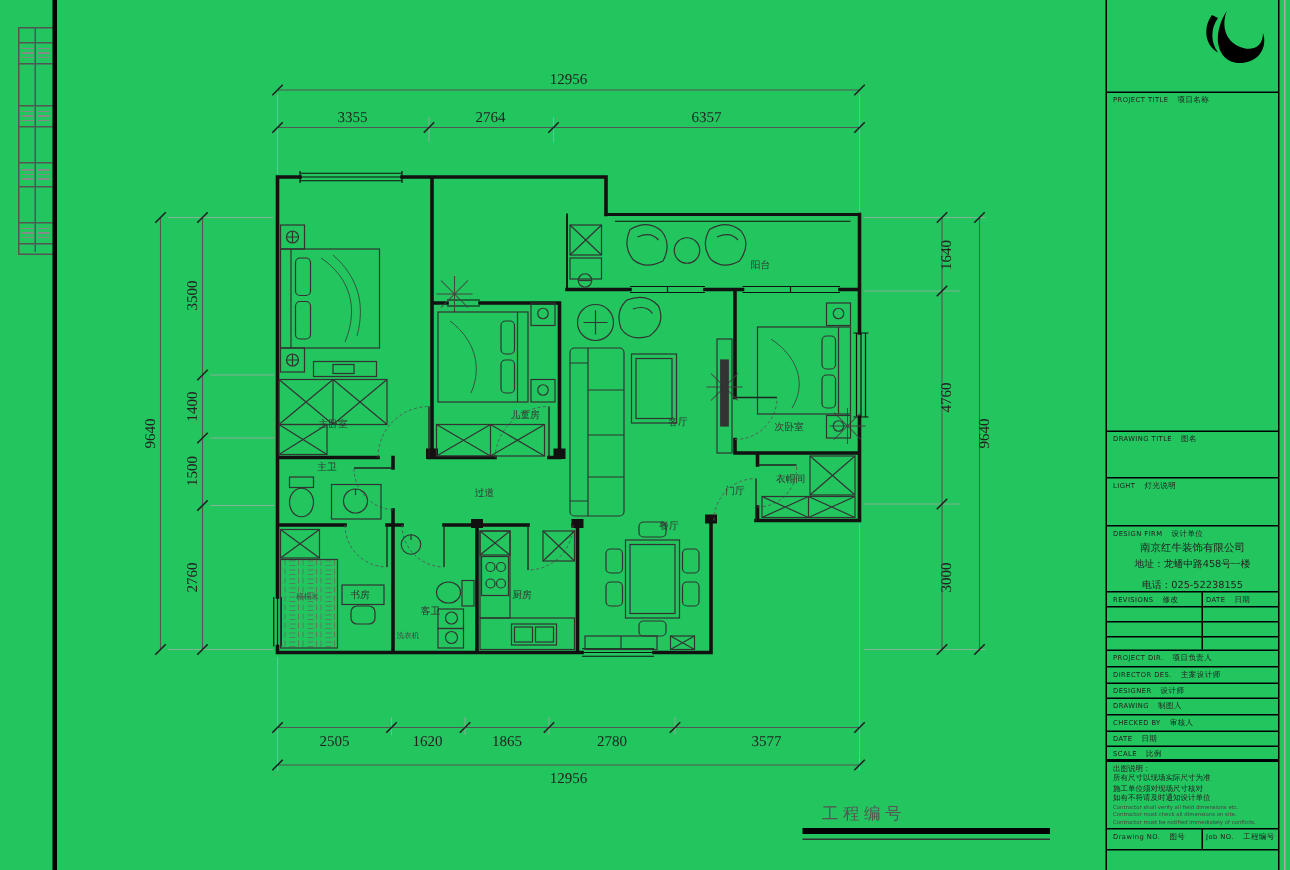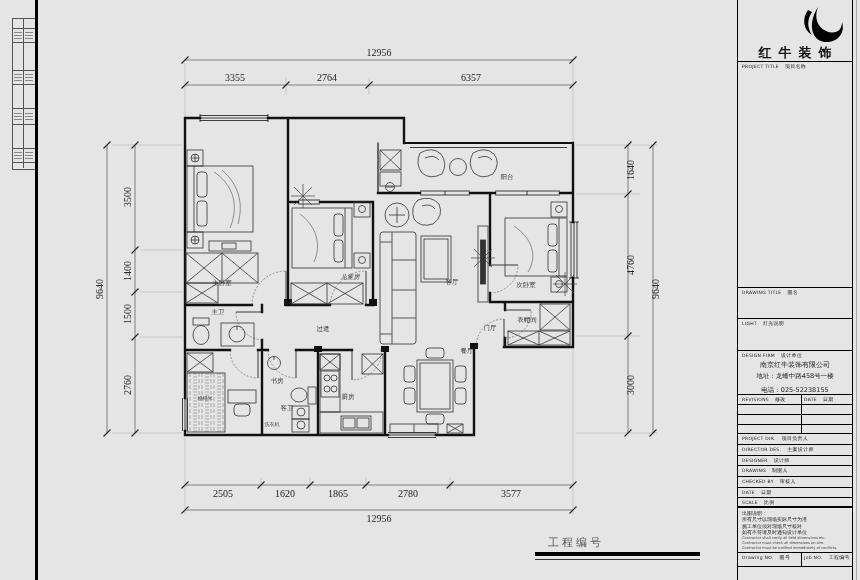"12956" #sheet { background: #e5e5e5 -> #22c55e }
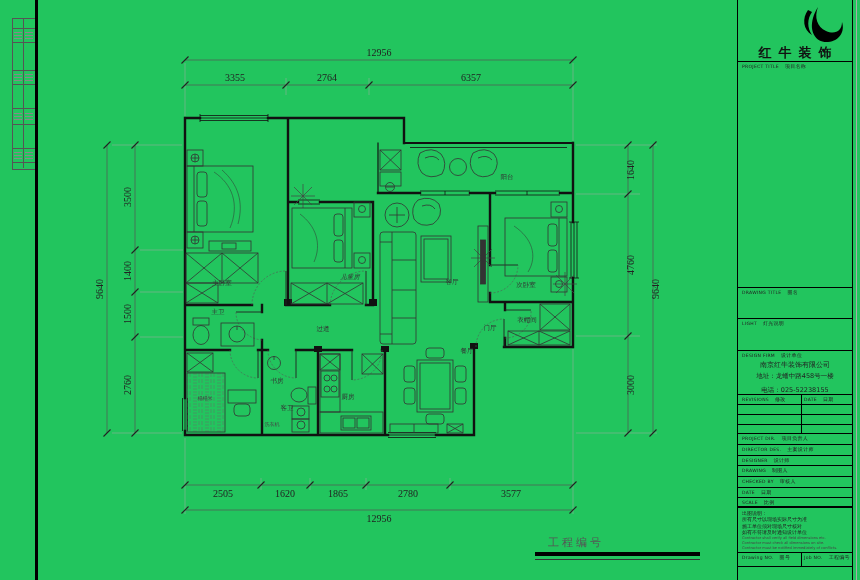"红牛装饰" div.tb { html: <div>红牛装饰</div> -> none }
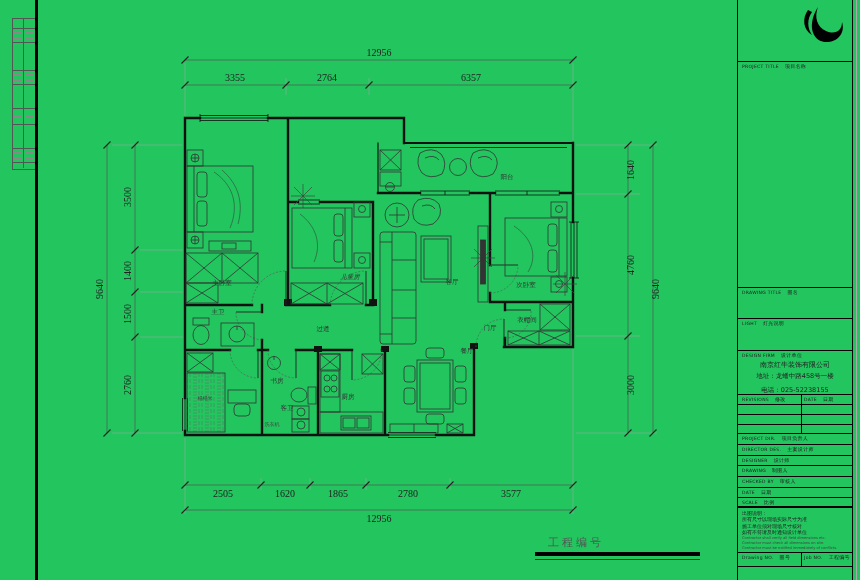"儿童房" span.room-label { font-style: italic -> none }
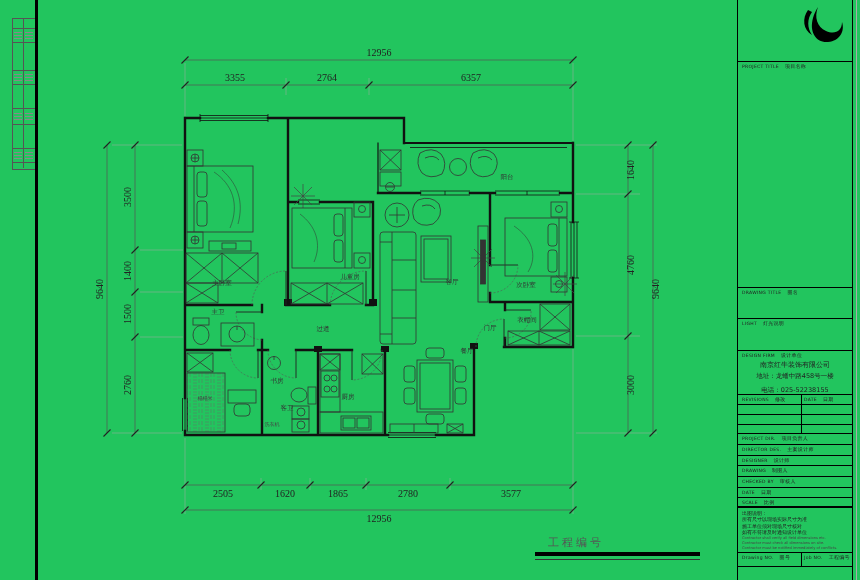"餐厅" span.room-label { left: 467px -> 446px }
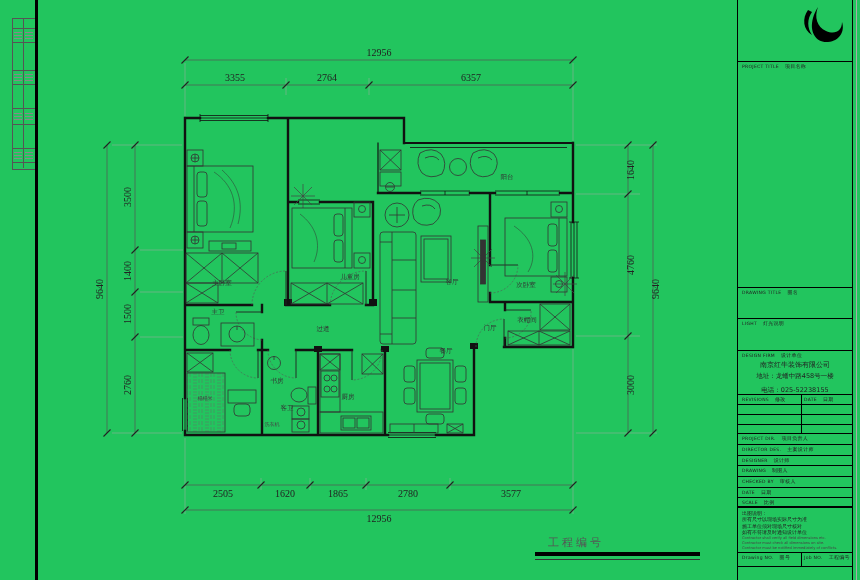"书房" span.room-label { margin-left: 37px -> none; top: 381px -> 397px }
